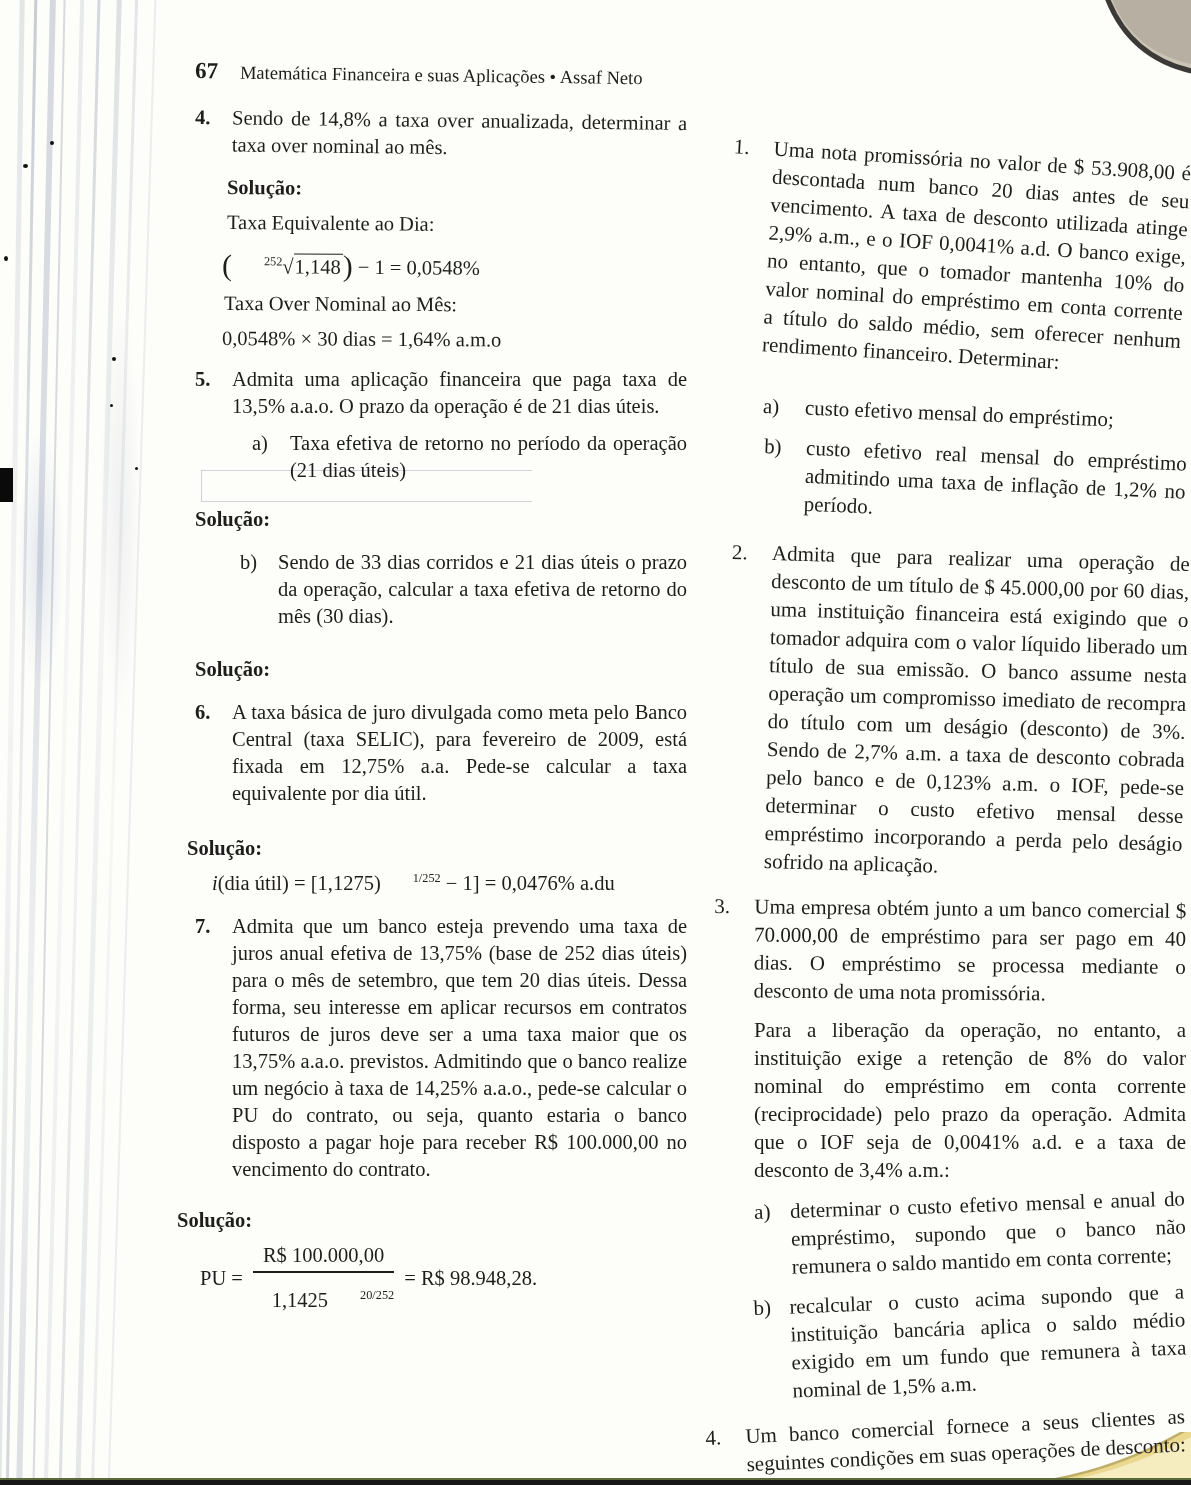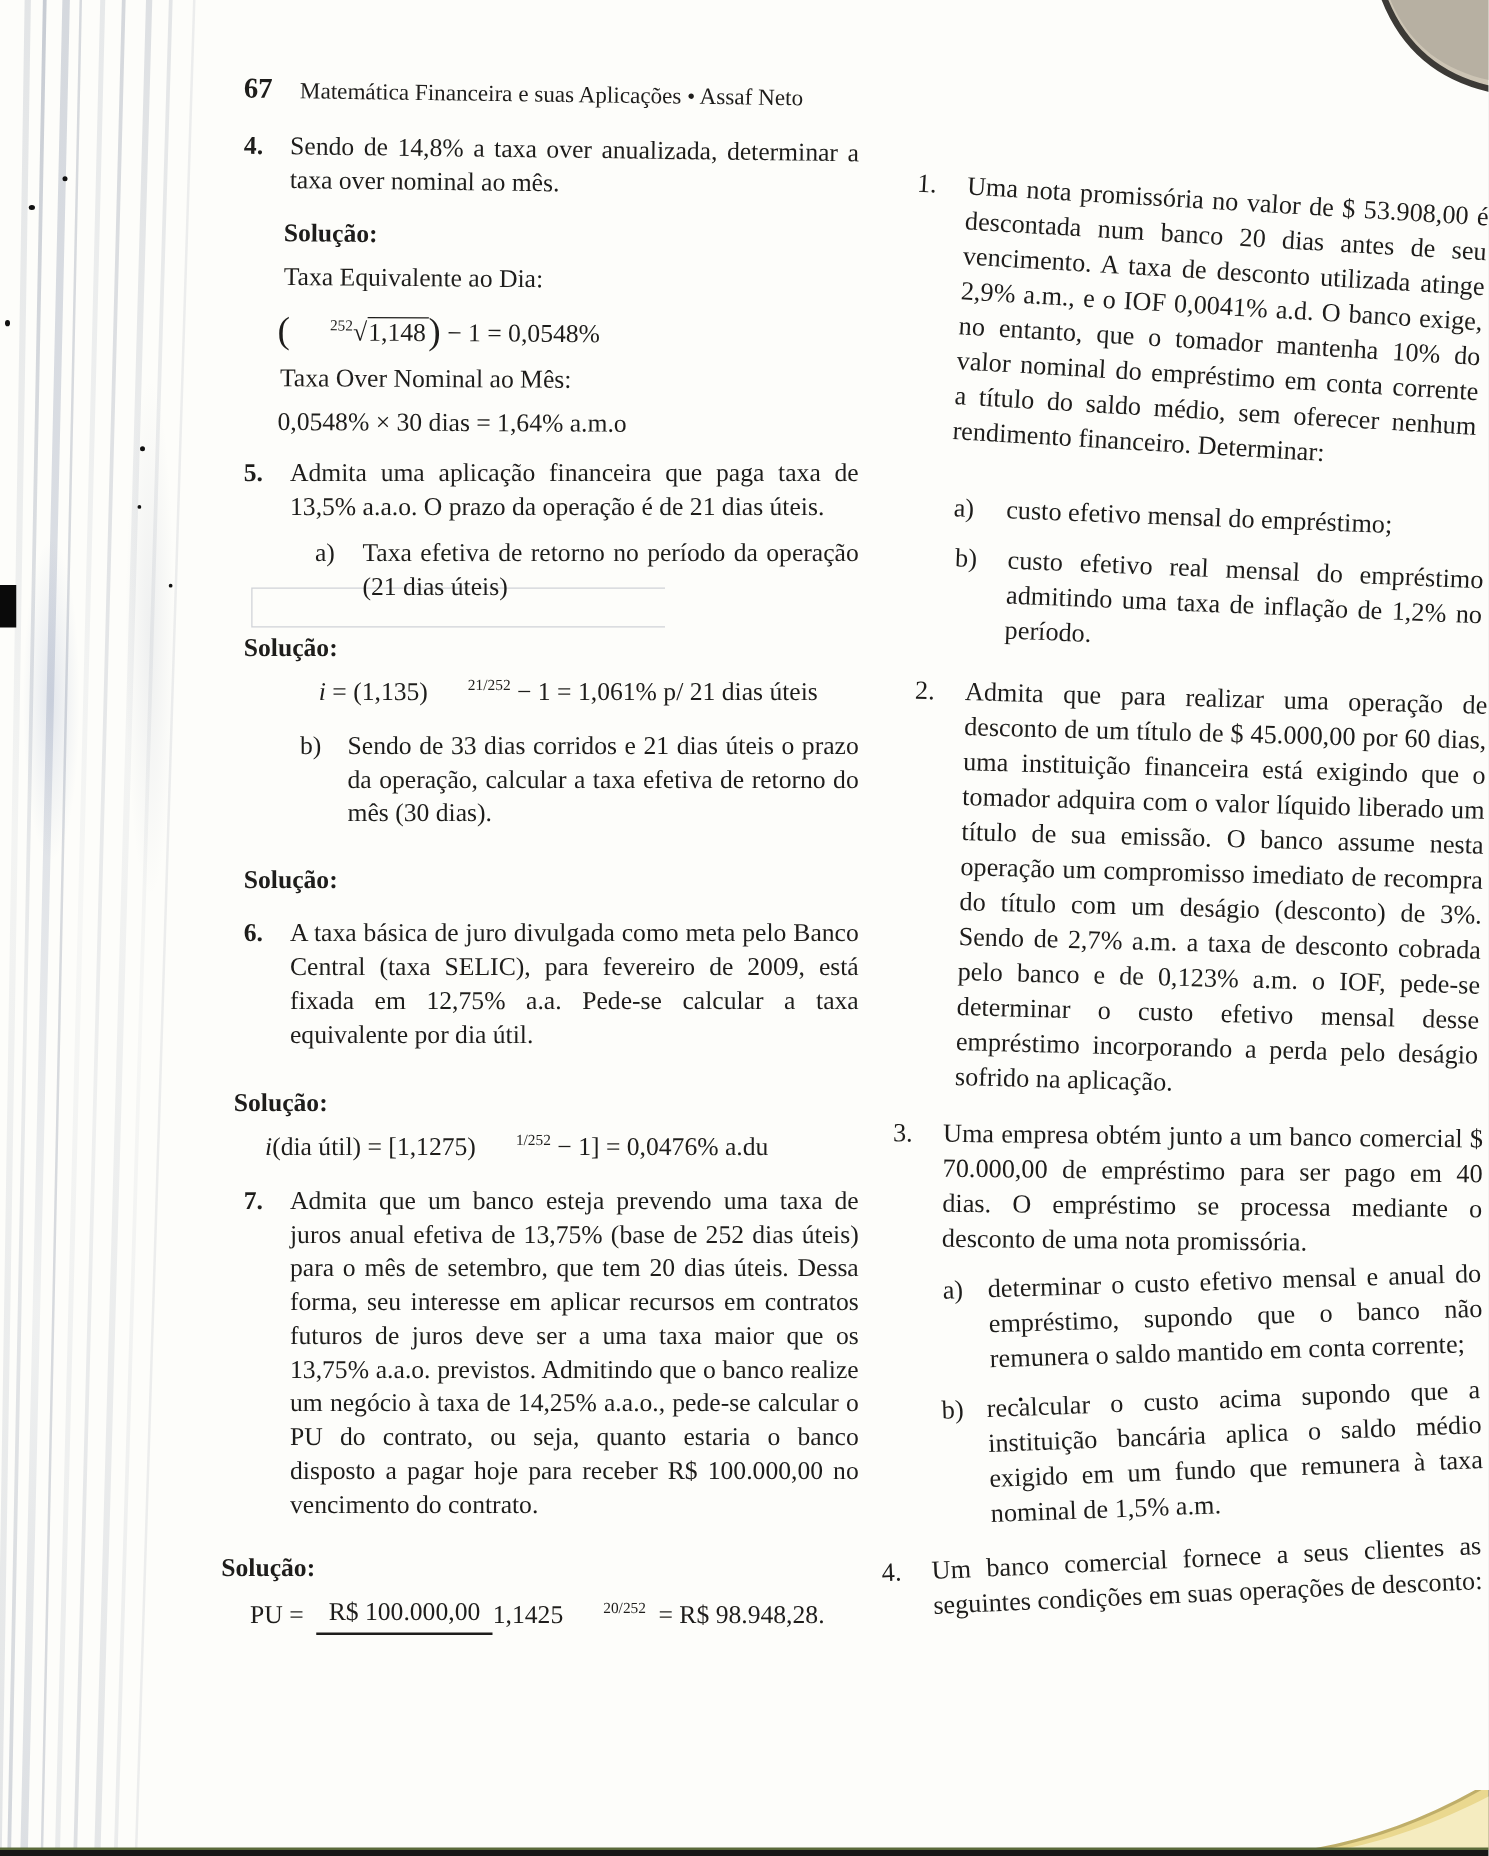"i = (1,135) 21/252 −" div { html: <div> <span>i</span><span> = (1,135)</span><sup>21/252</sup><span> − 1 = 1,061% p/ 21 dias úteis</span> </div> -> none }
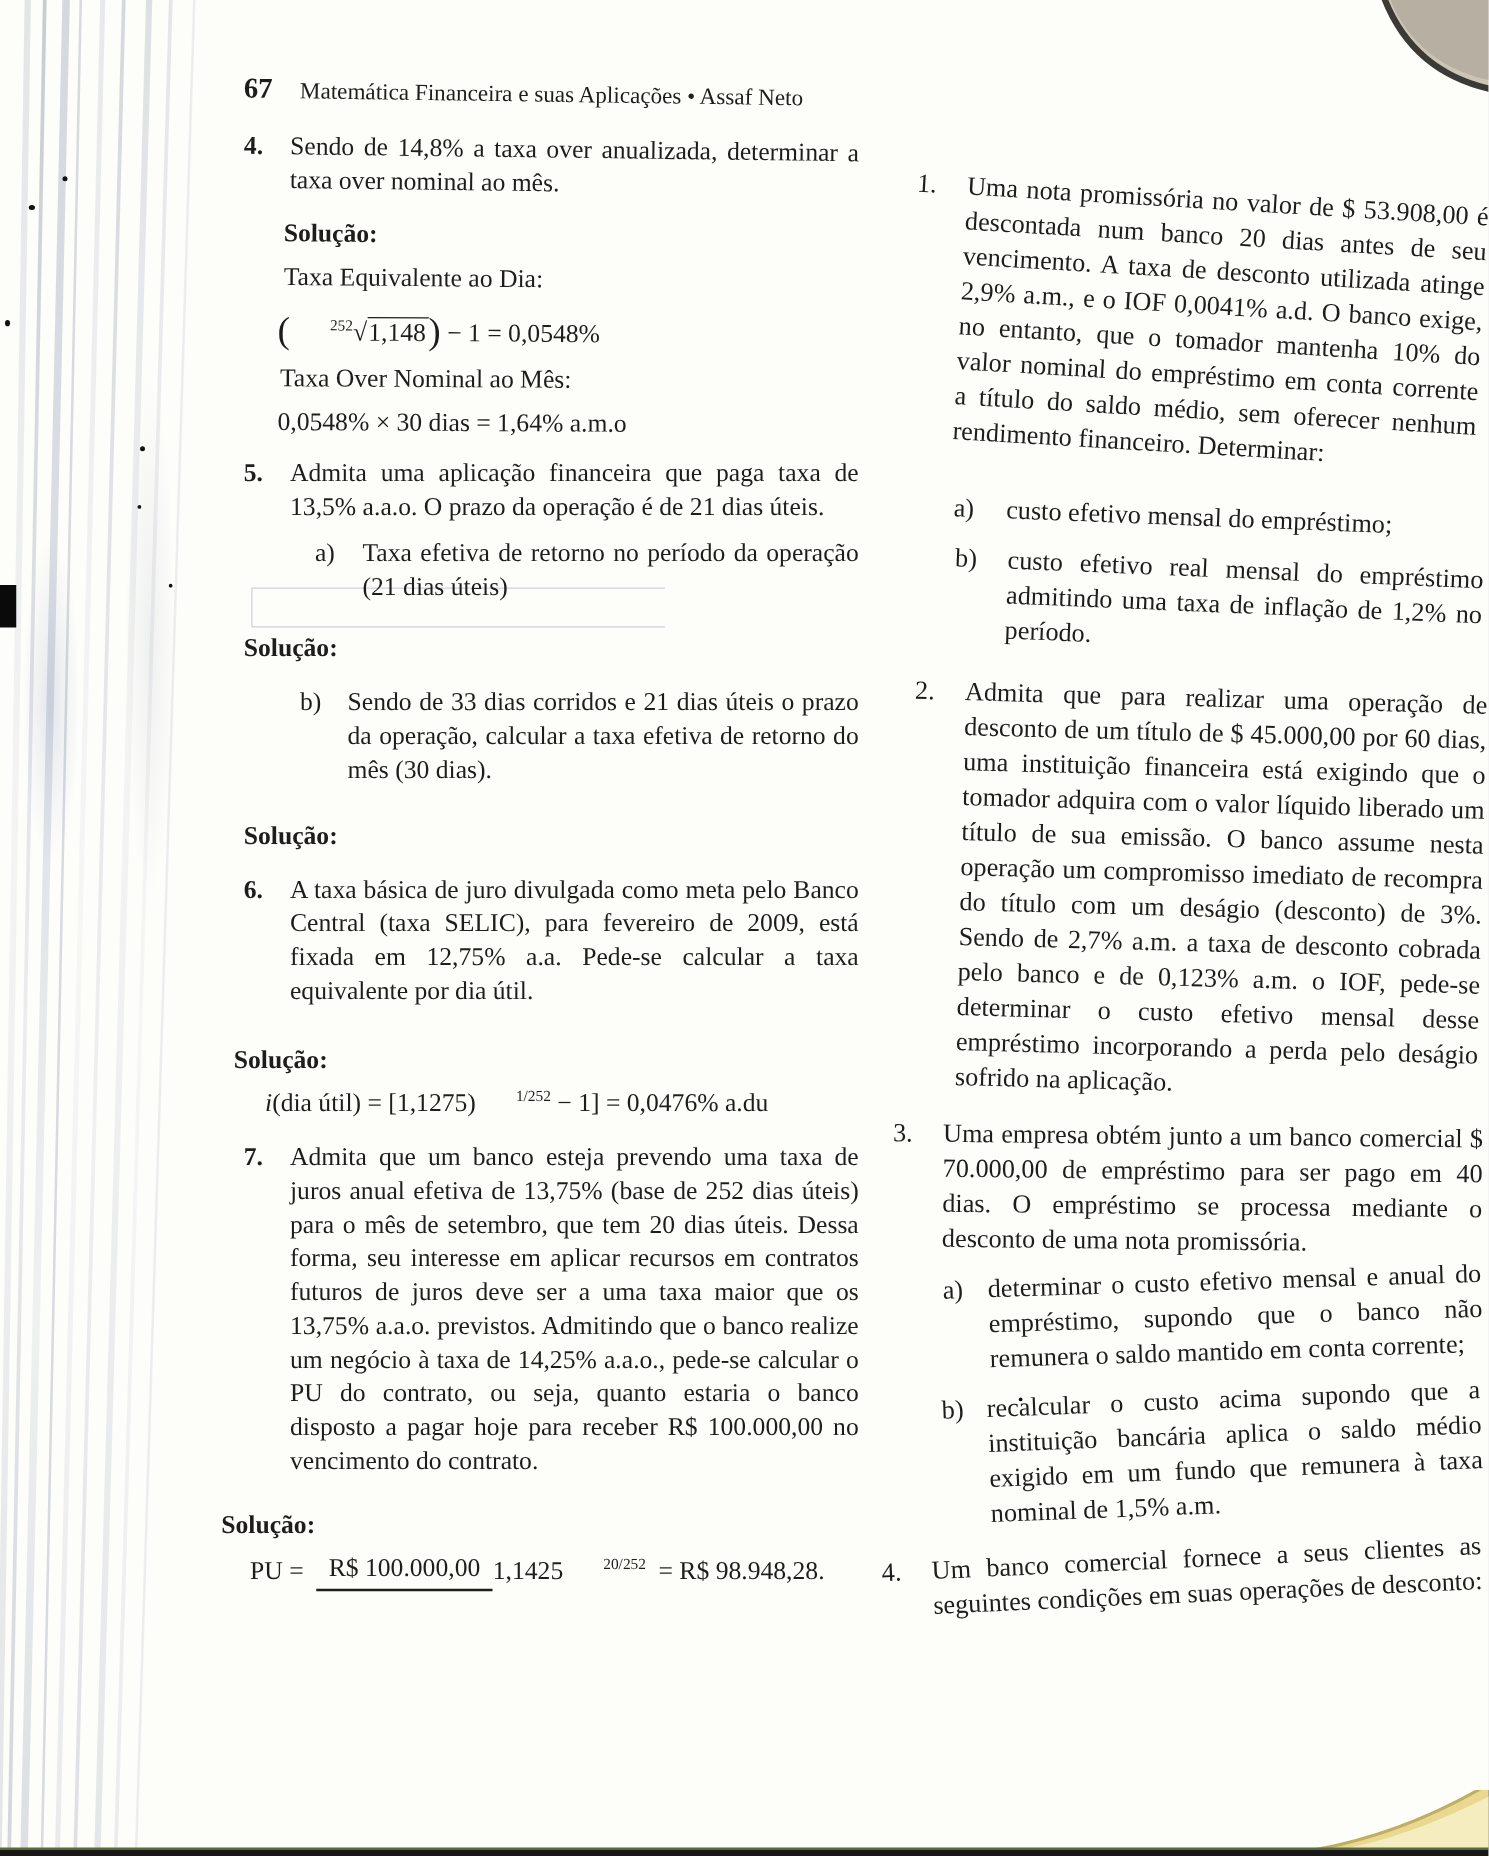"Para a liberação da operação," div.just { html: none -> <div>Para a liberação da operação, no entanto, a instituição exige a retenção de 8% do valor nominal do empréstimo em conta corrente (reciprocidade) pelo prazo da operação. Admita que o IOF seja de 0,0041% a.d. e a taxa de desconto de 3,4% a.m.:</div> }
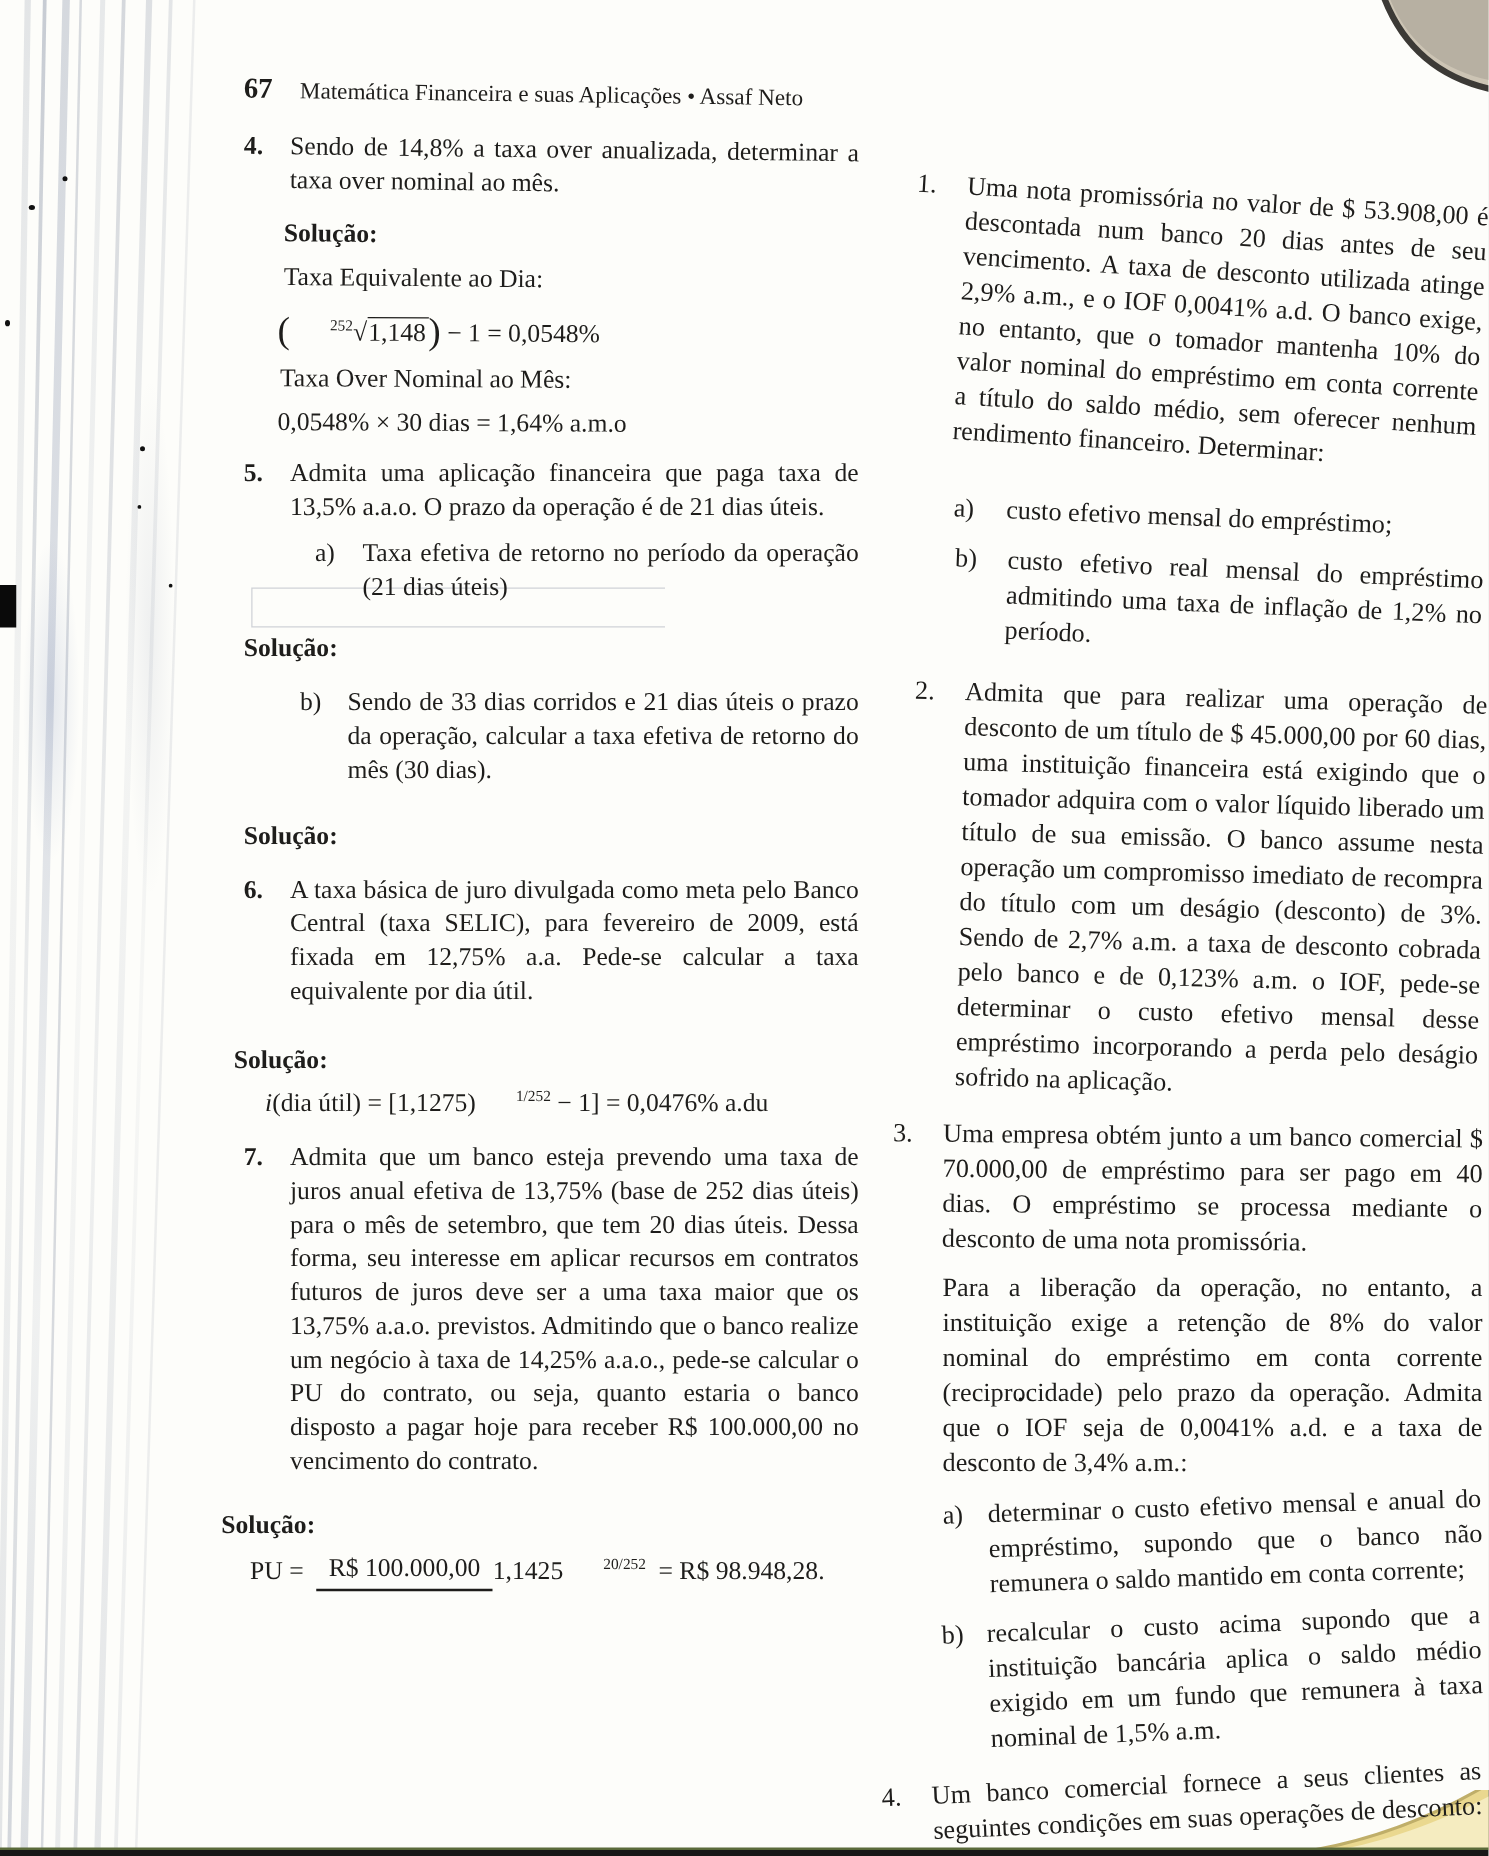"R$ 100.000,00" .frac { align-items: flex-start -> flex-end; flex-direction: row -> column; gap: none -> 12px }
